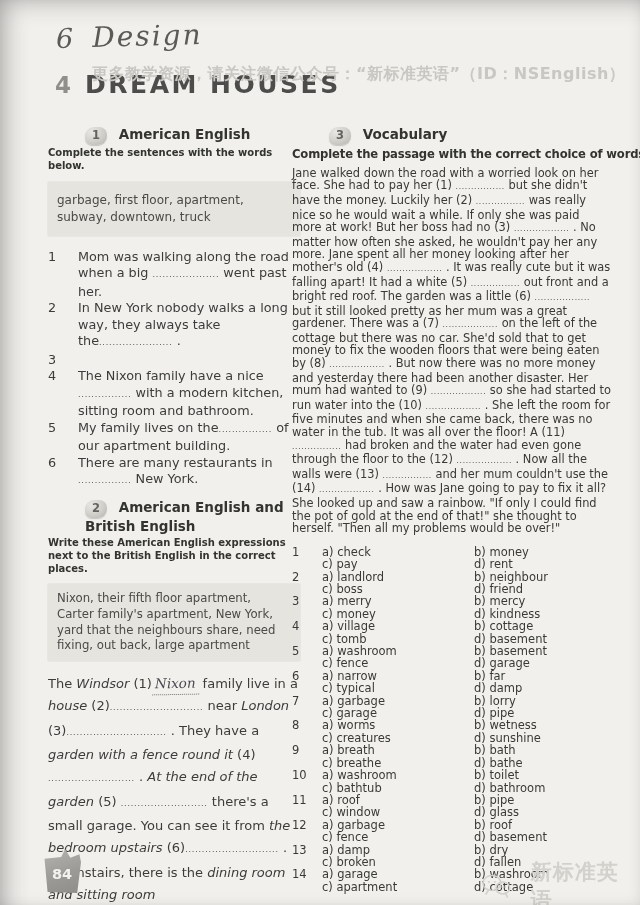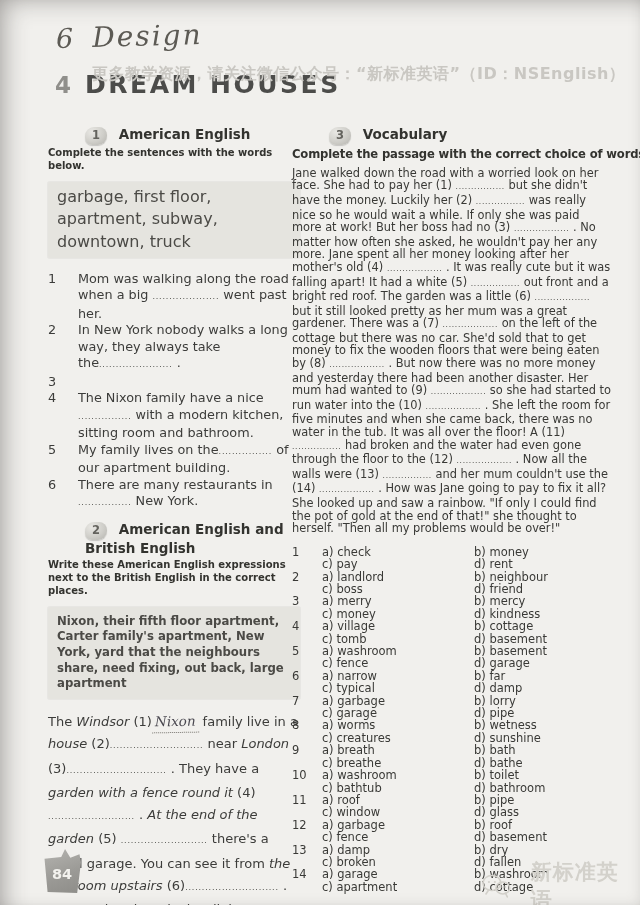"garbage, first floor, apartment, subway," .word-box { font-size: 16px -> 12px; padding: 4px 9px -> 10px 9px }
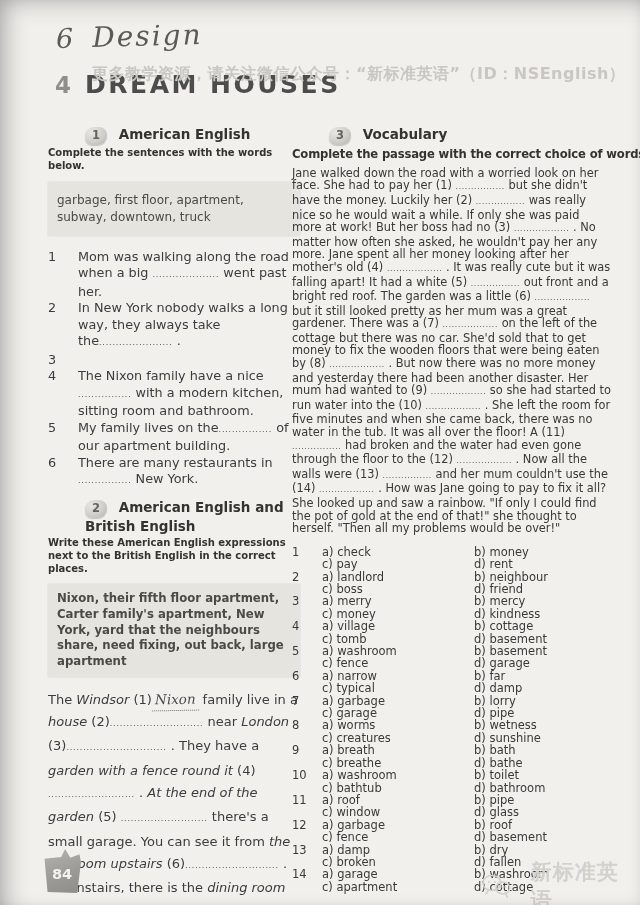"Nixon, their fifth floor apartment," .word-box-2 { font-weight: bold -> none }
